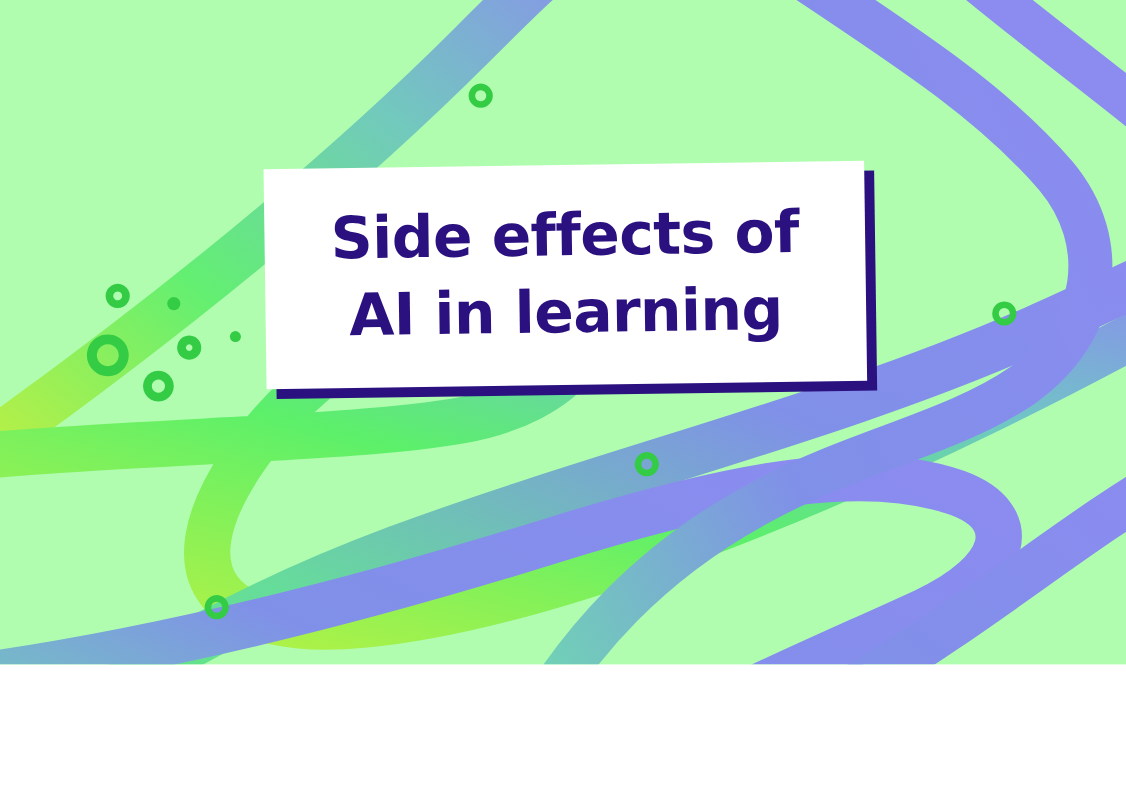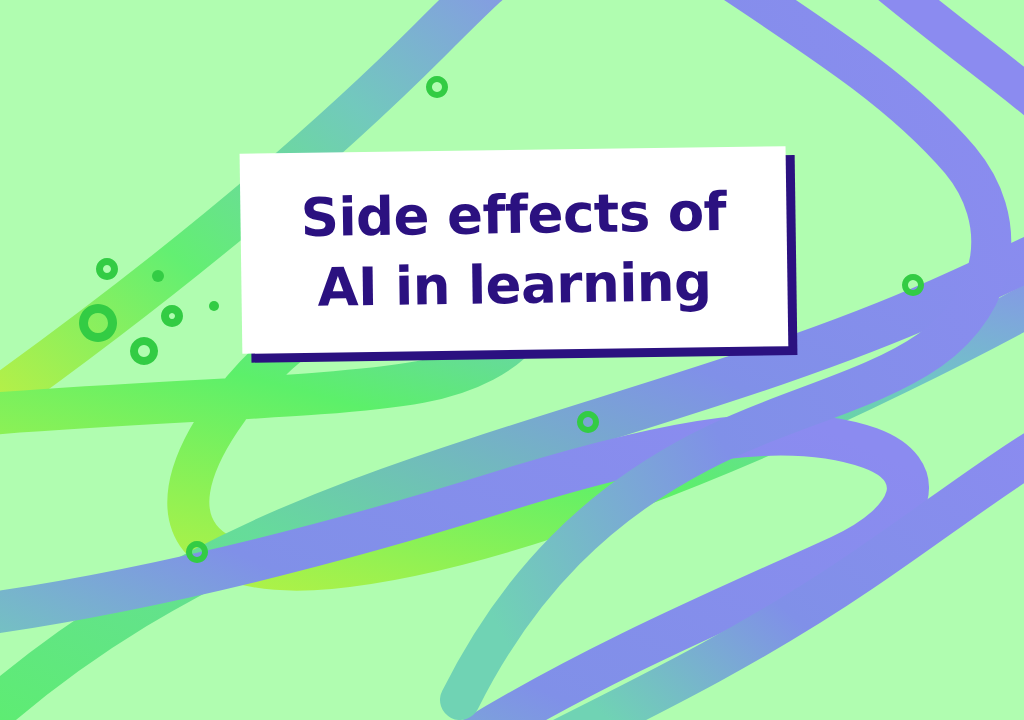"Side effects of" #poster { height: 720px -> 604px }
